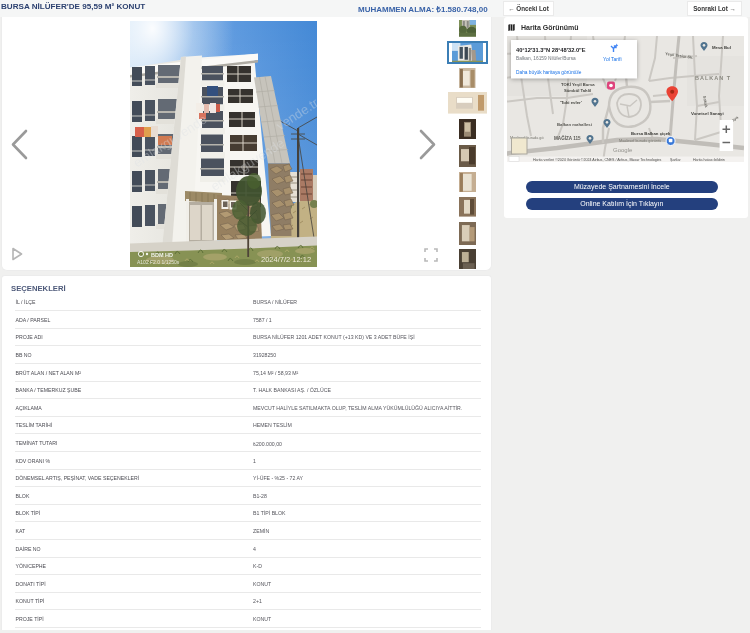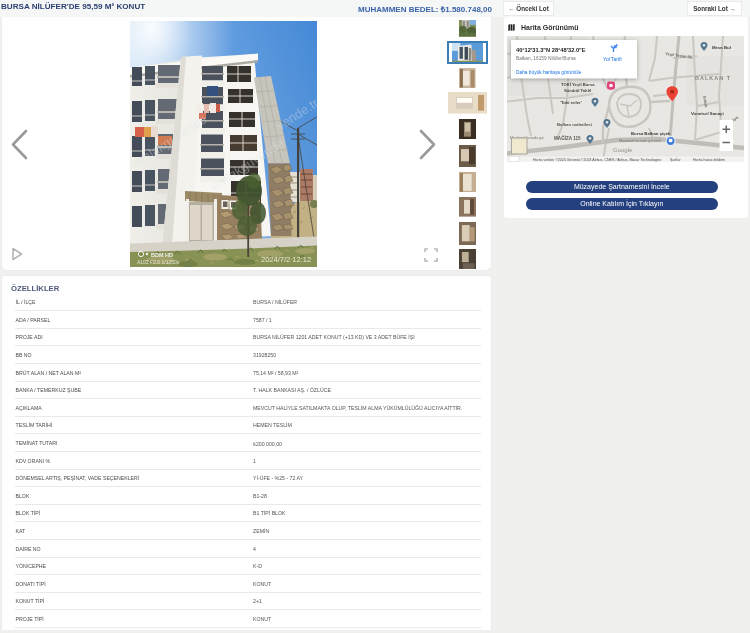"MUHAMMEN BEDEL: ₺1.580.748,00" div.abs { text: BEDEL -> ALMA }
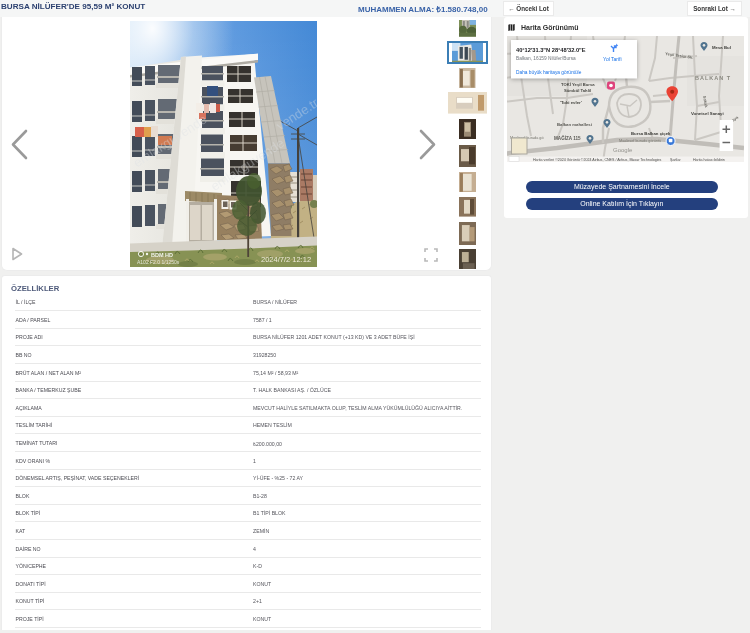"ÖZELLİKLER" div.abs { text: ÖZELLİKLER -> SEÇENEKLERİ }
